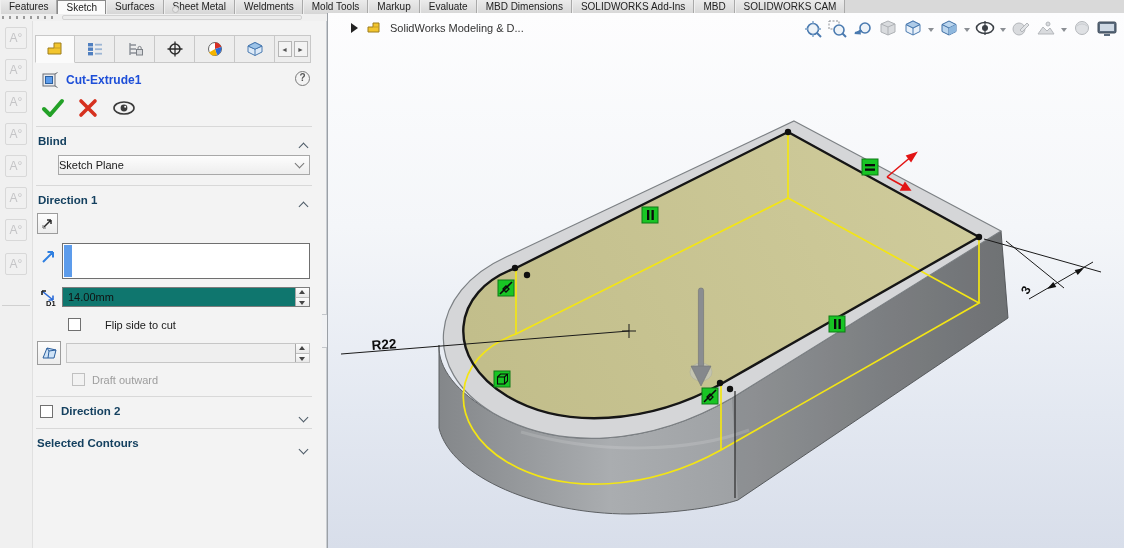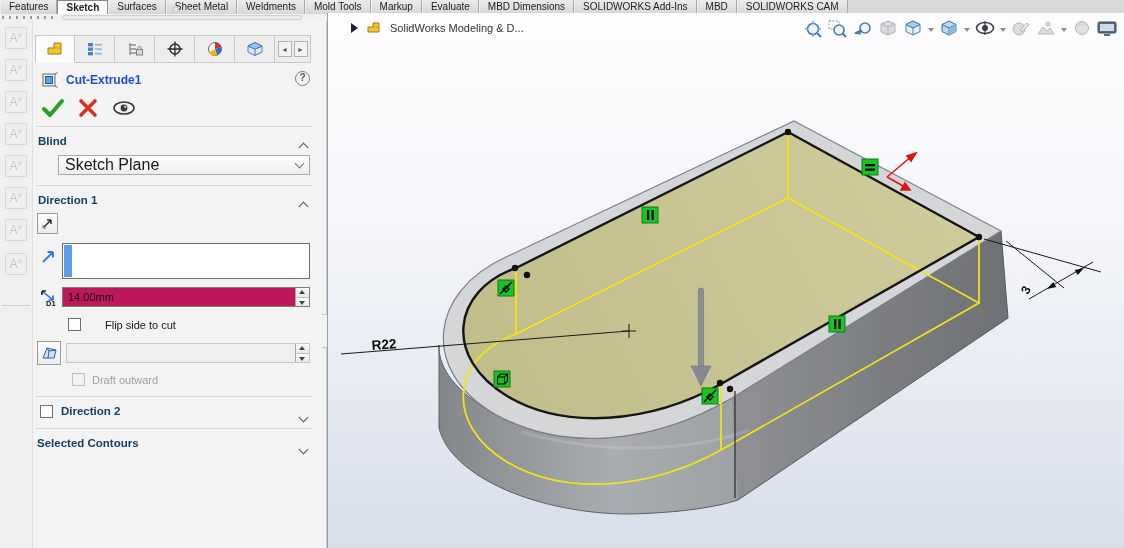"Sketch" .rtab.active { font-weight: bold -> normal }
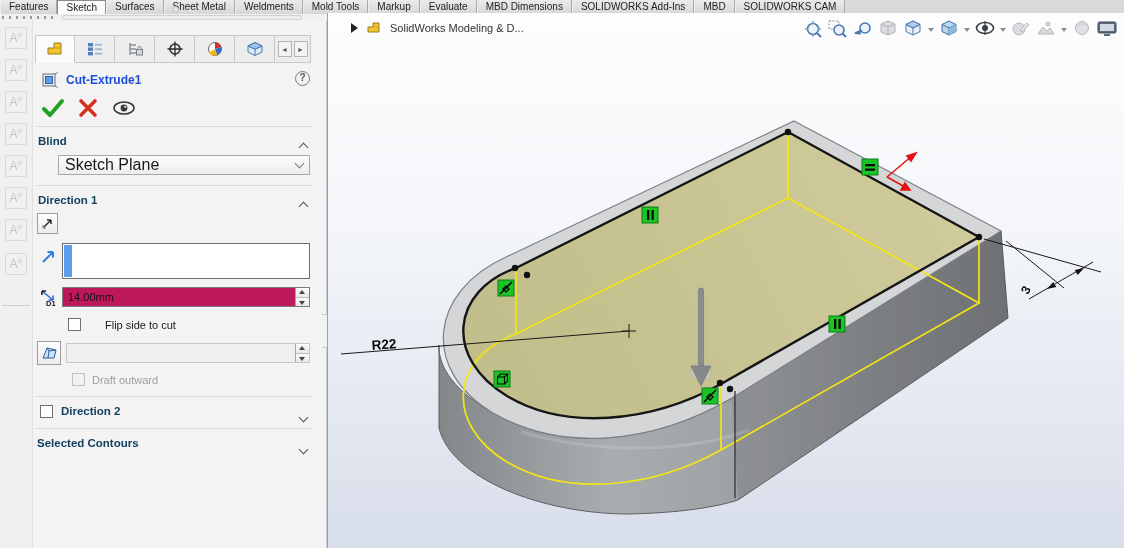"Sketch Plane" .dd { font-size: 16px -> 11px; padding-left: 6px -> none }
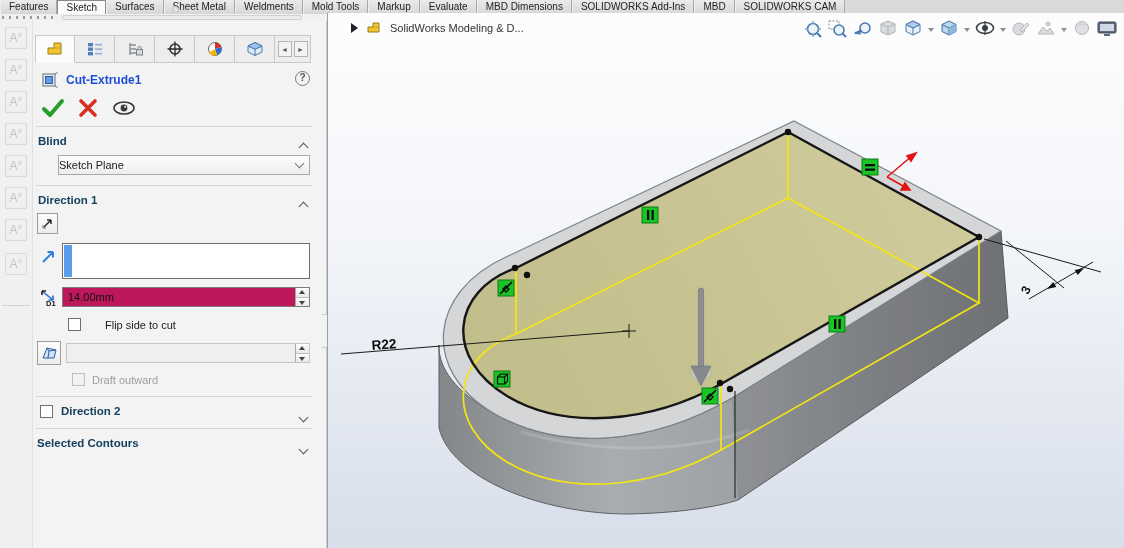"14.00mm" .spinbox { background: #be185d -> #0f766e }
